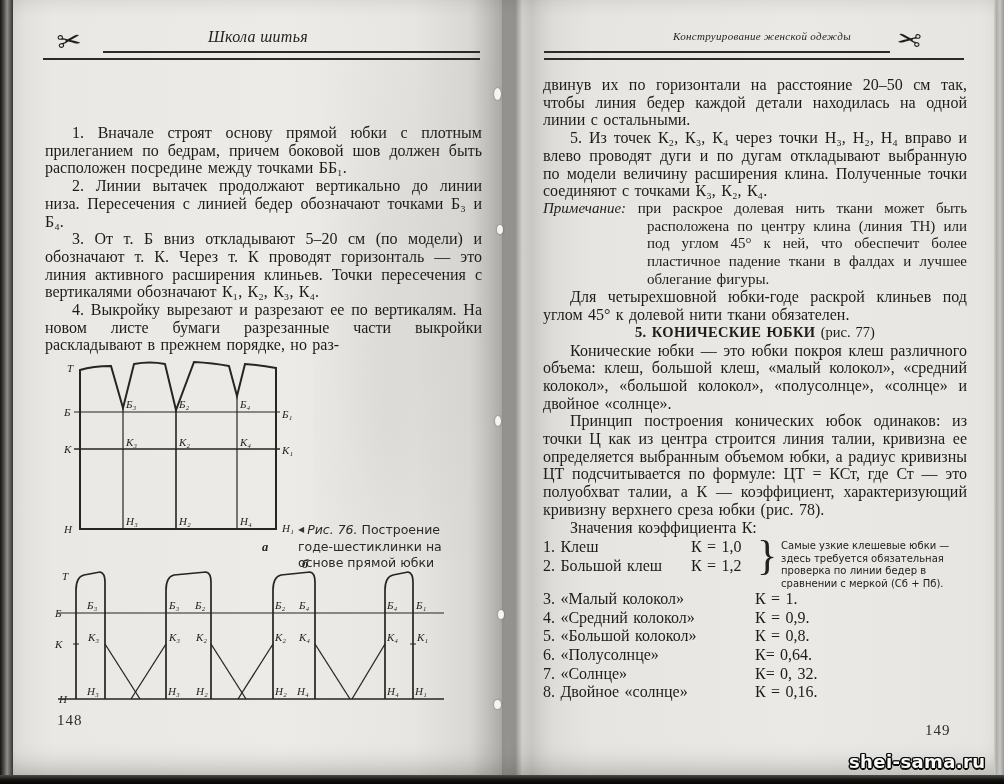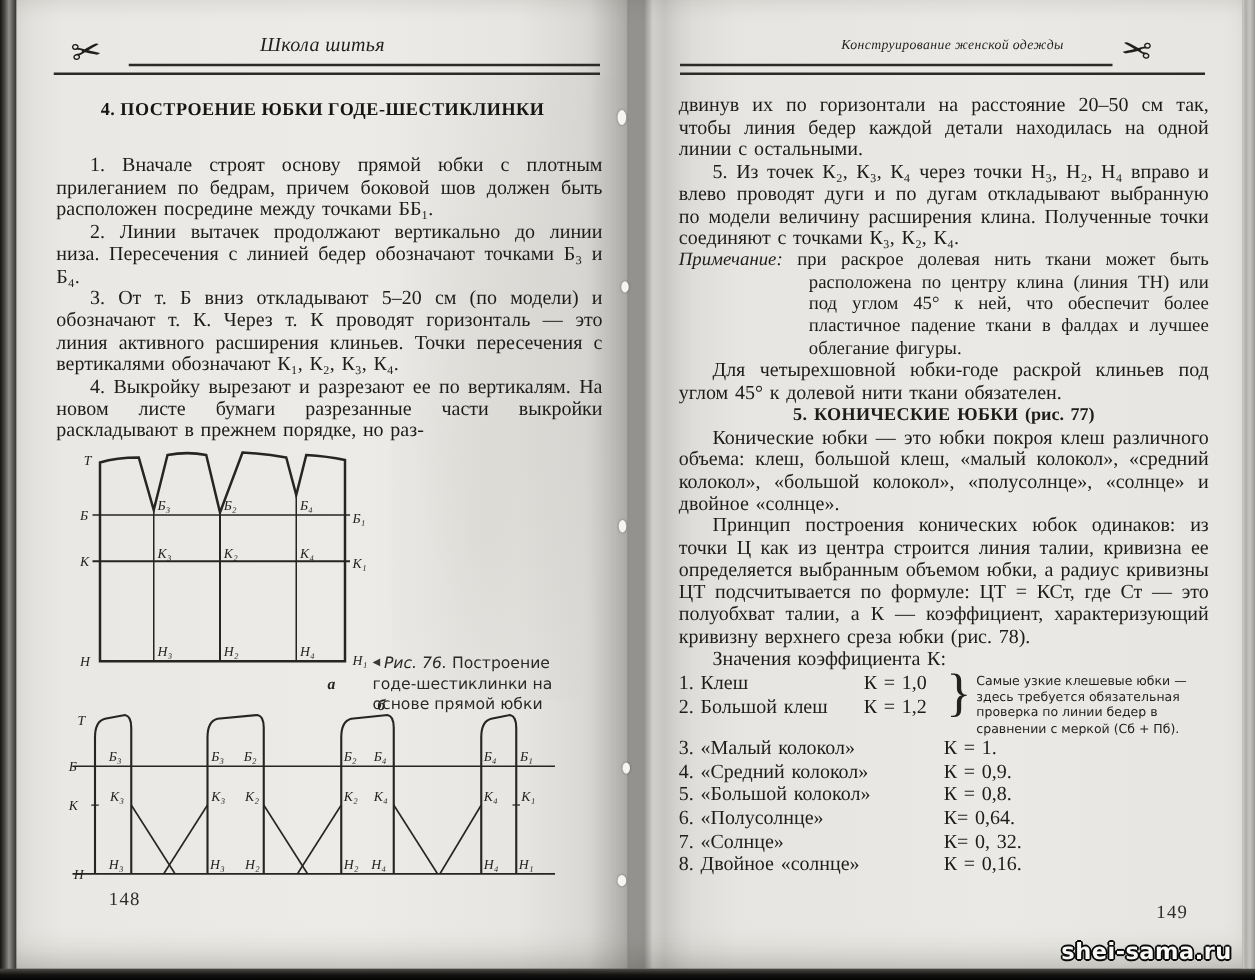"4. ПОСТРОЕНИЕ ЮБКИ ГОДЕ-ШЕСТИКЛИНКИ" div { html: <div>4. ПОСТРОЕНИЕ ЮБКИ ГОДЕ-ШЕСТИКЛИНКИ</div> -> none }
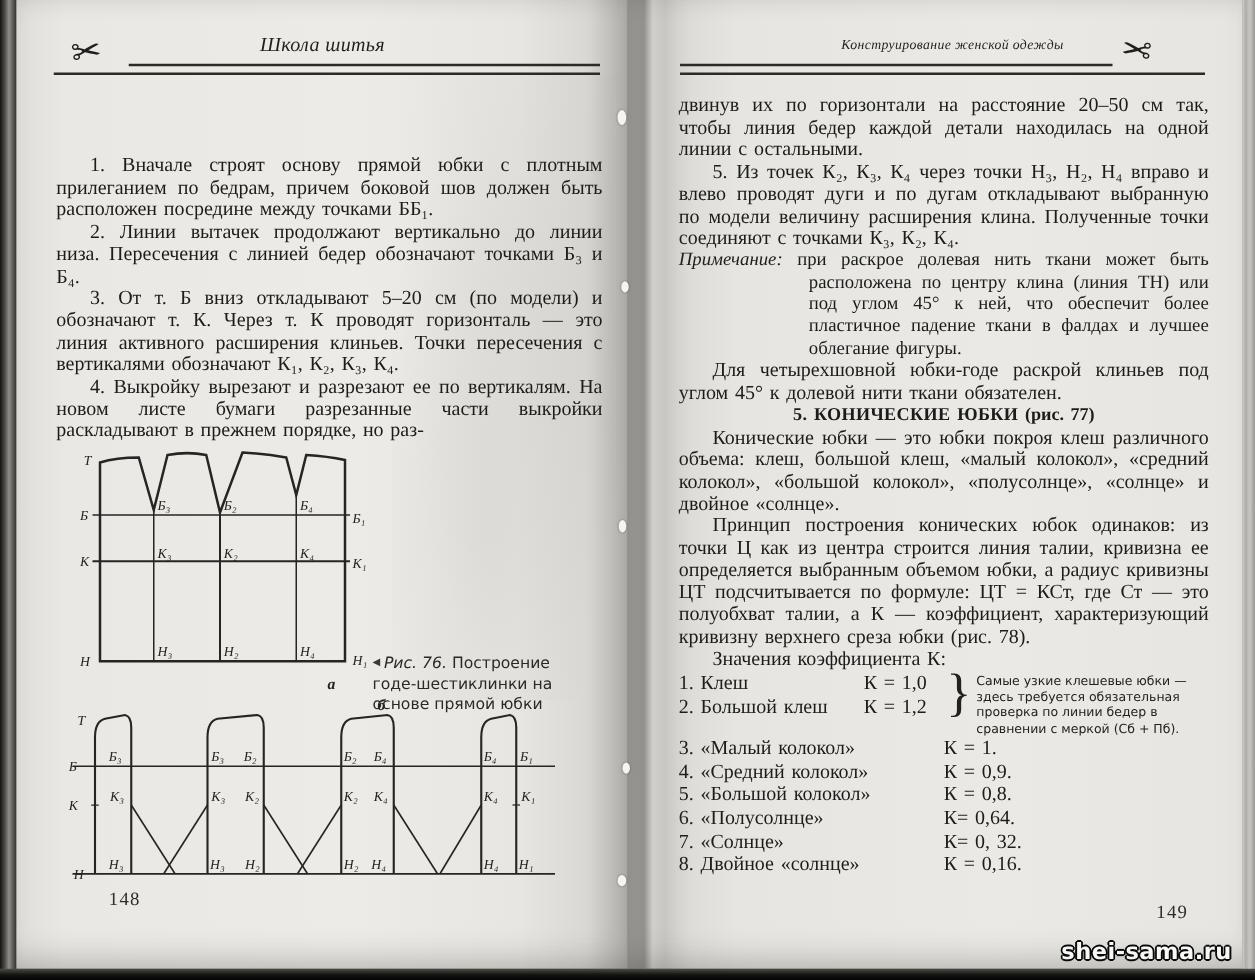"(рис. 77)" .h3 .ref { font-weight: bold -> normal }
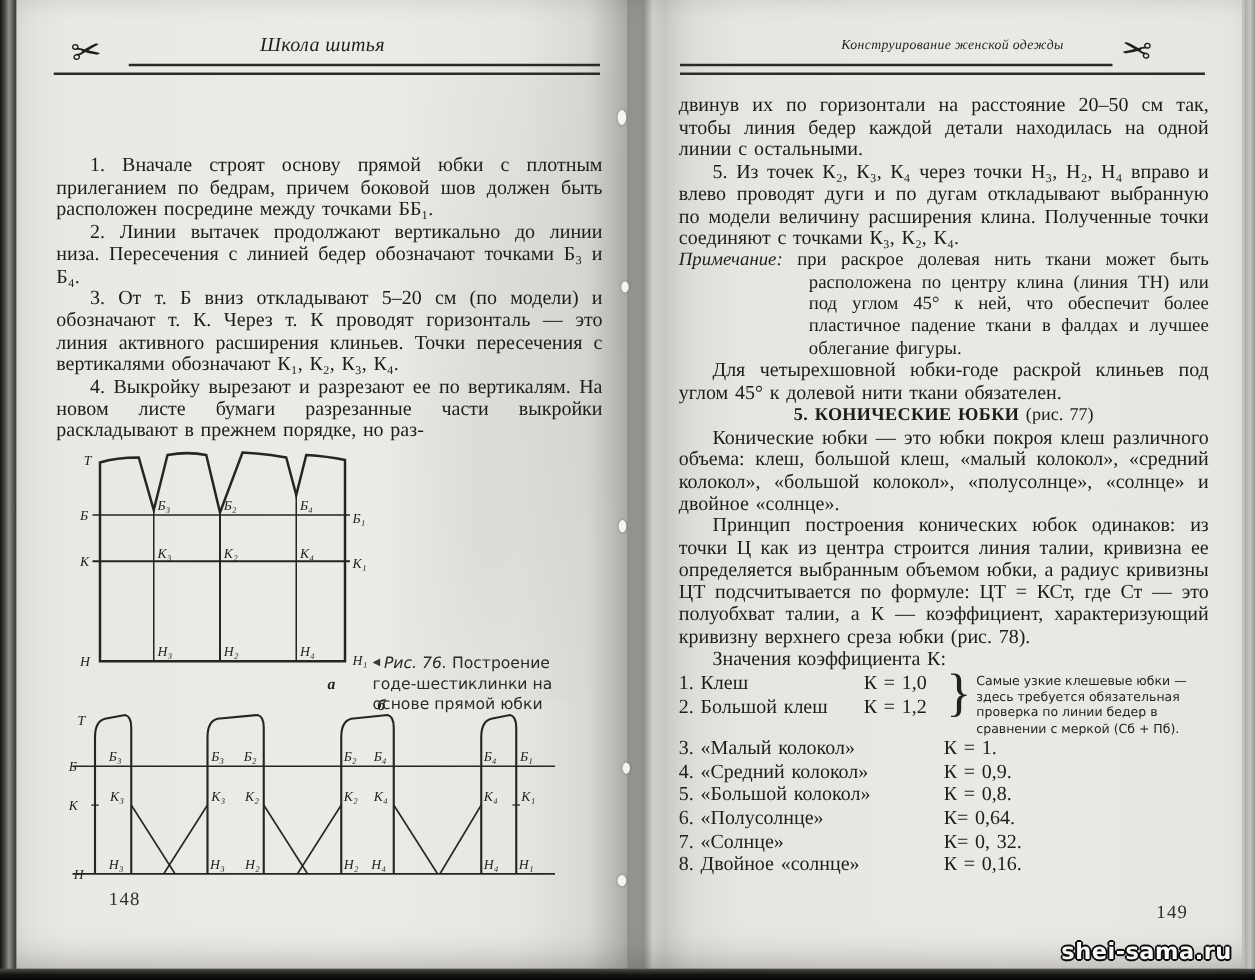"148" div.pagenum { margin-left: 30px -> none }
